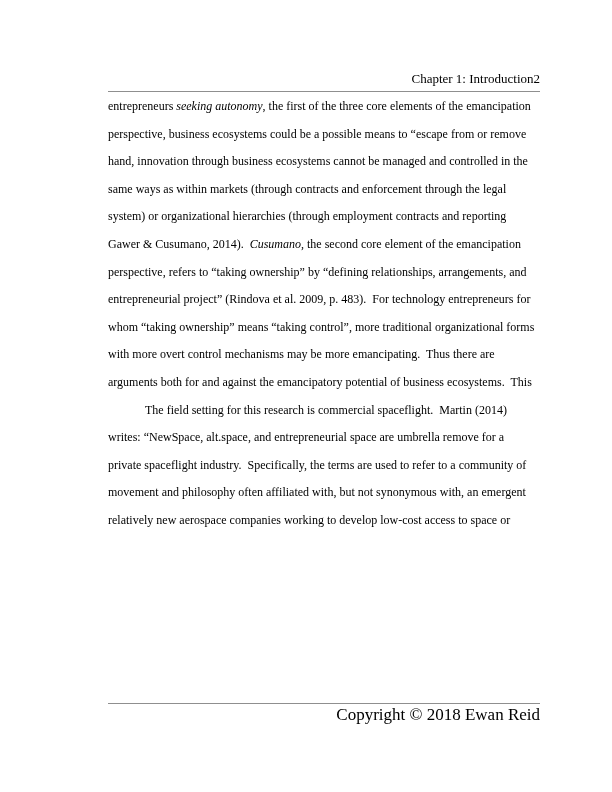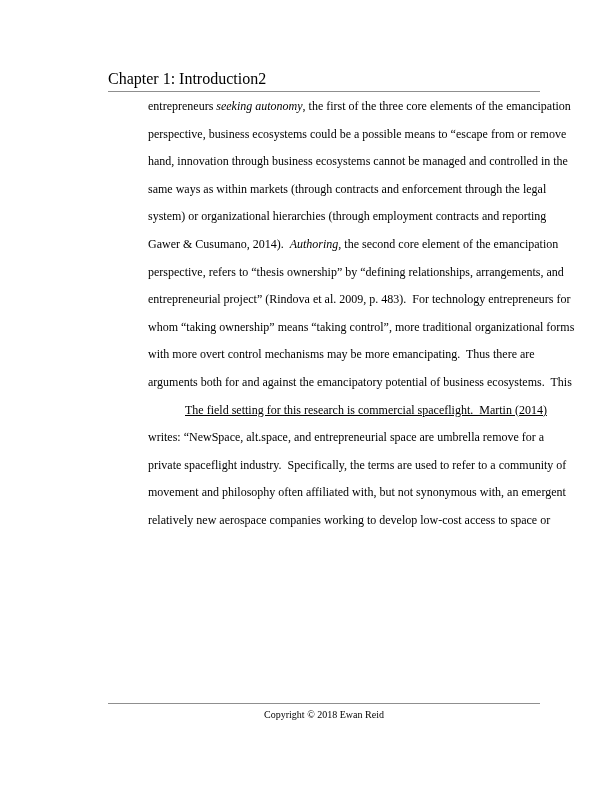"Chapter 1: Introduction" .header { font-size: 16px -> 13px; justify-content: flex-start -> flex-end }
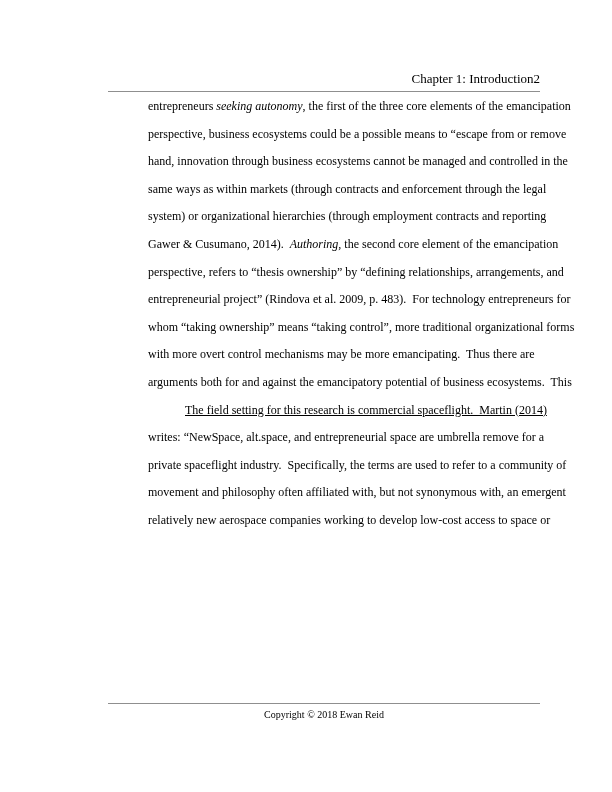"entrepreneurs seeking autonomy, the" .line { margin-left: 40px -> none }
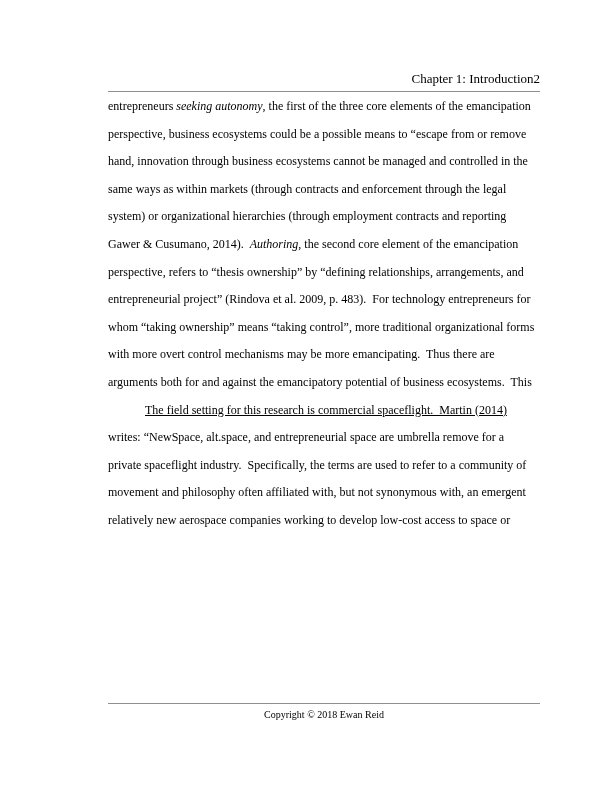"Authoring" span.italic { text: Authoring -> Cusumano }
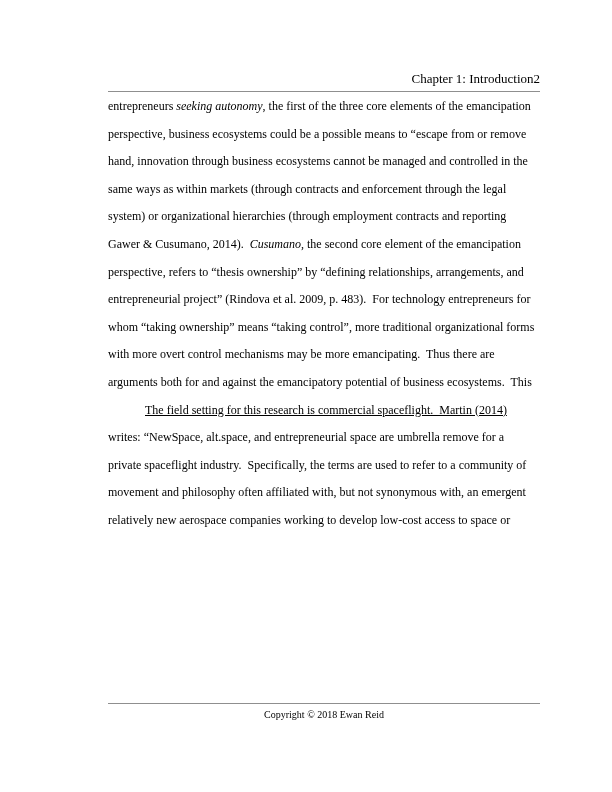"perspective, refers to “thesis" span { text: thesis -> taking }
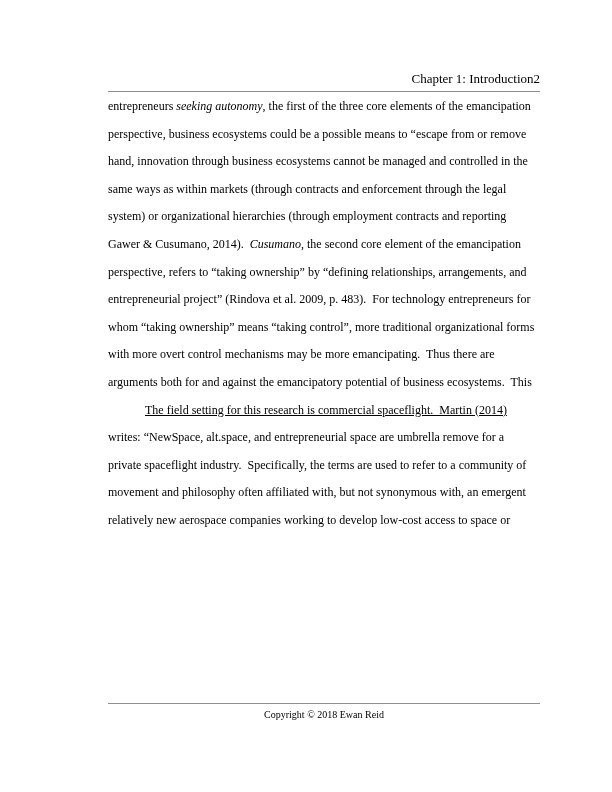"The field setting for this" .line.indent { text-decoration: underline -> none }
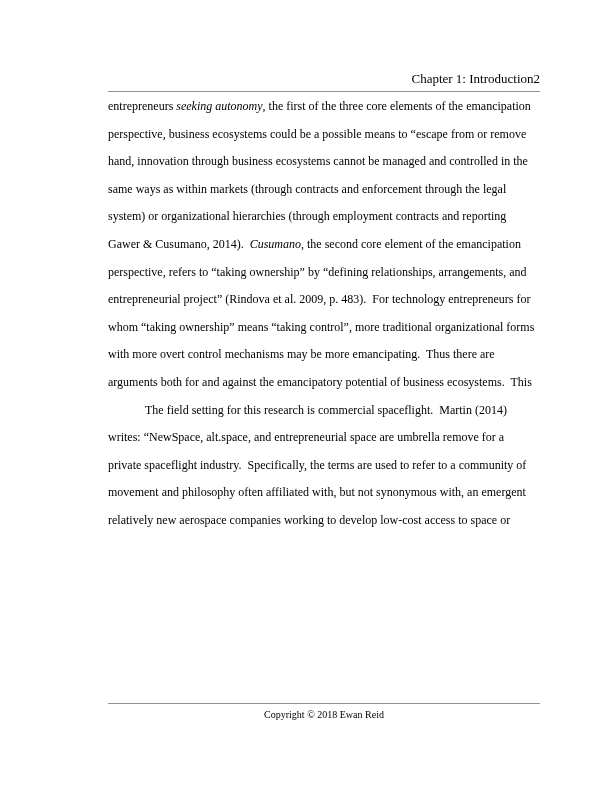"Copyright © 2018 Ewan Reid" .footer { font-size: 10px -> 17px; text-align: center -> right }
